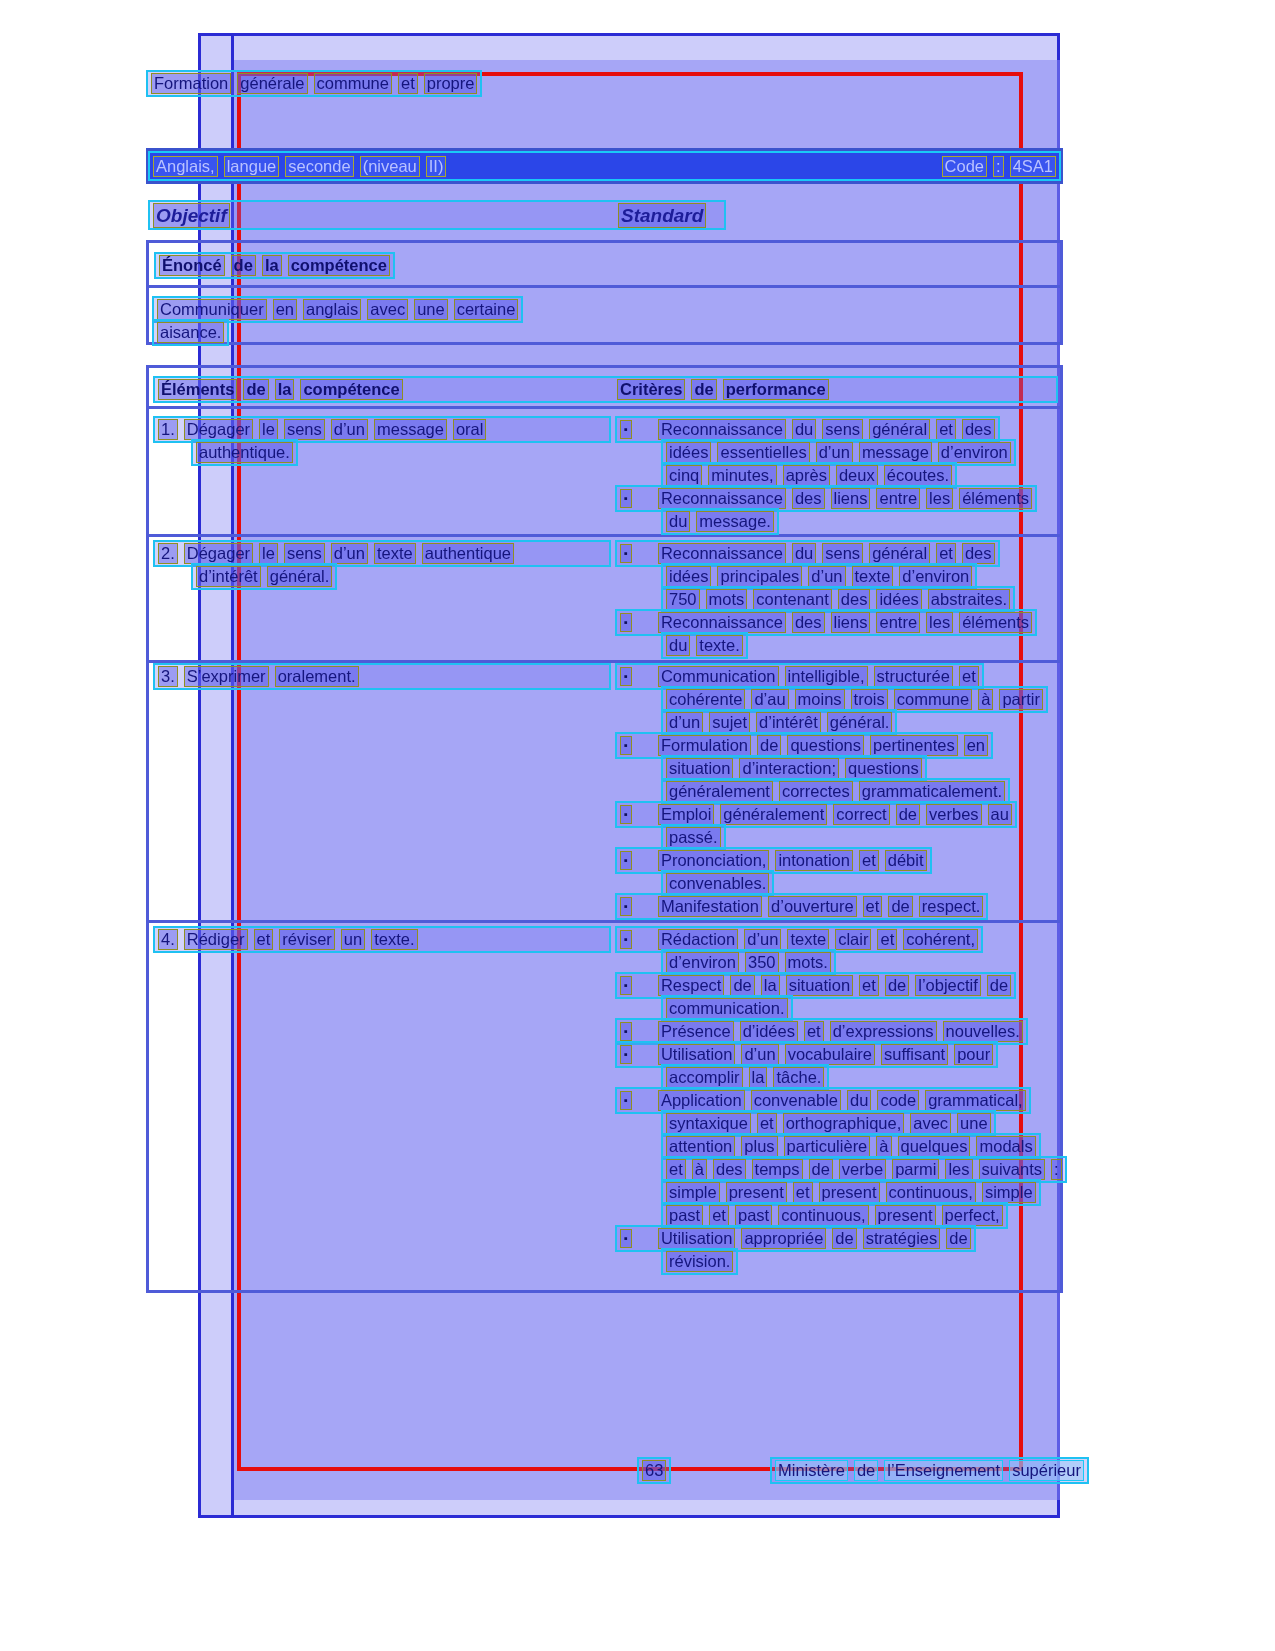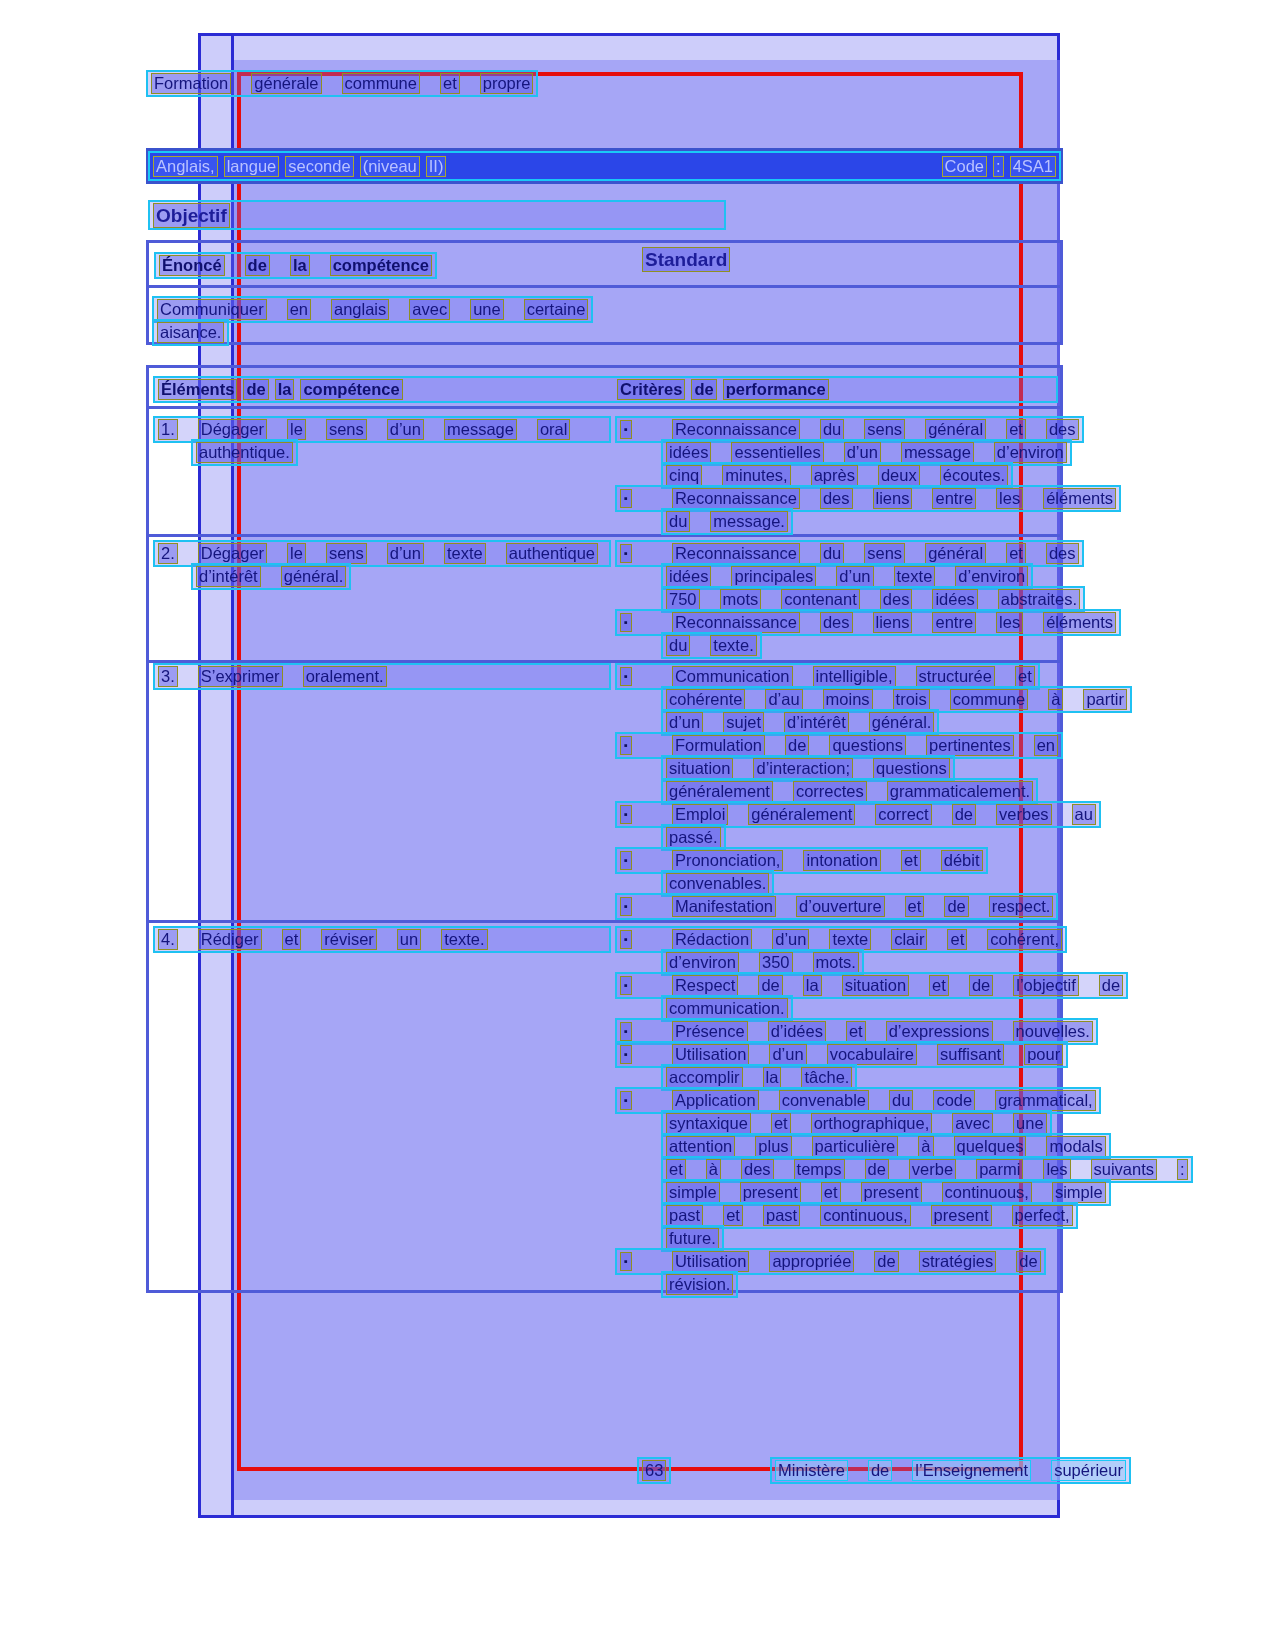"Formation" .line { gap: 20px -> 6px }
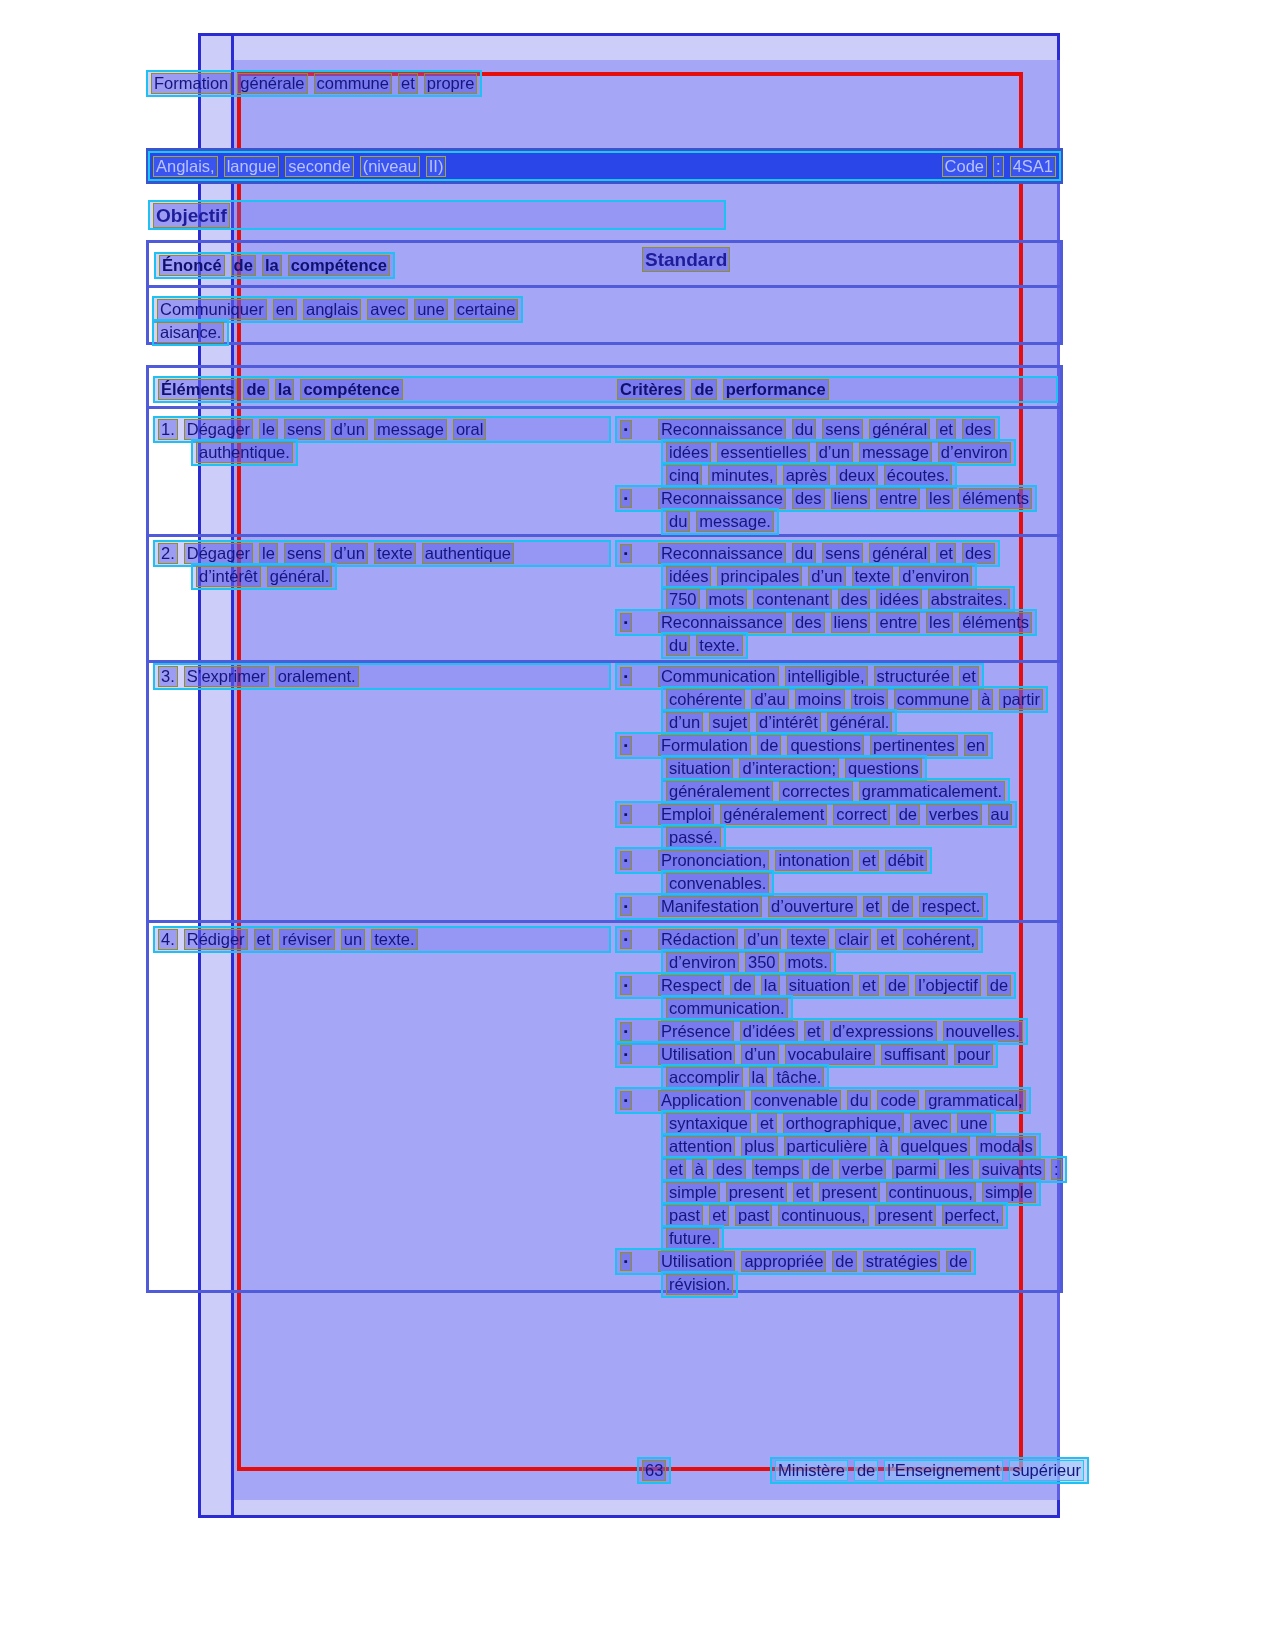"Objectif" .objline .w { font-style: none -> italic }
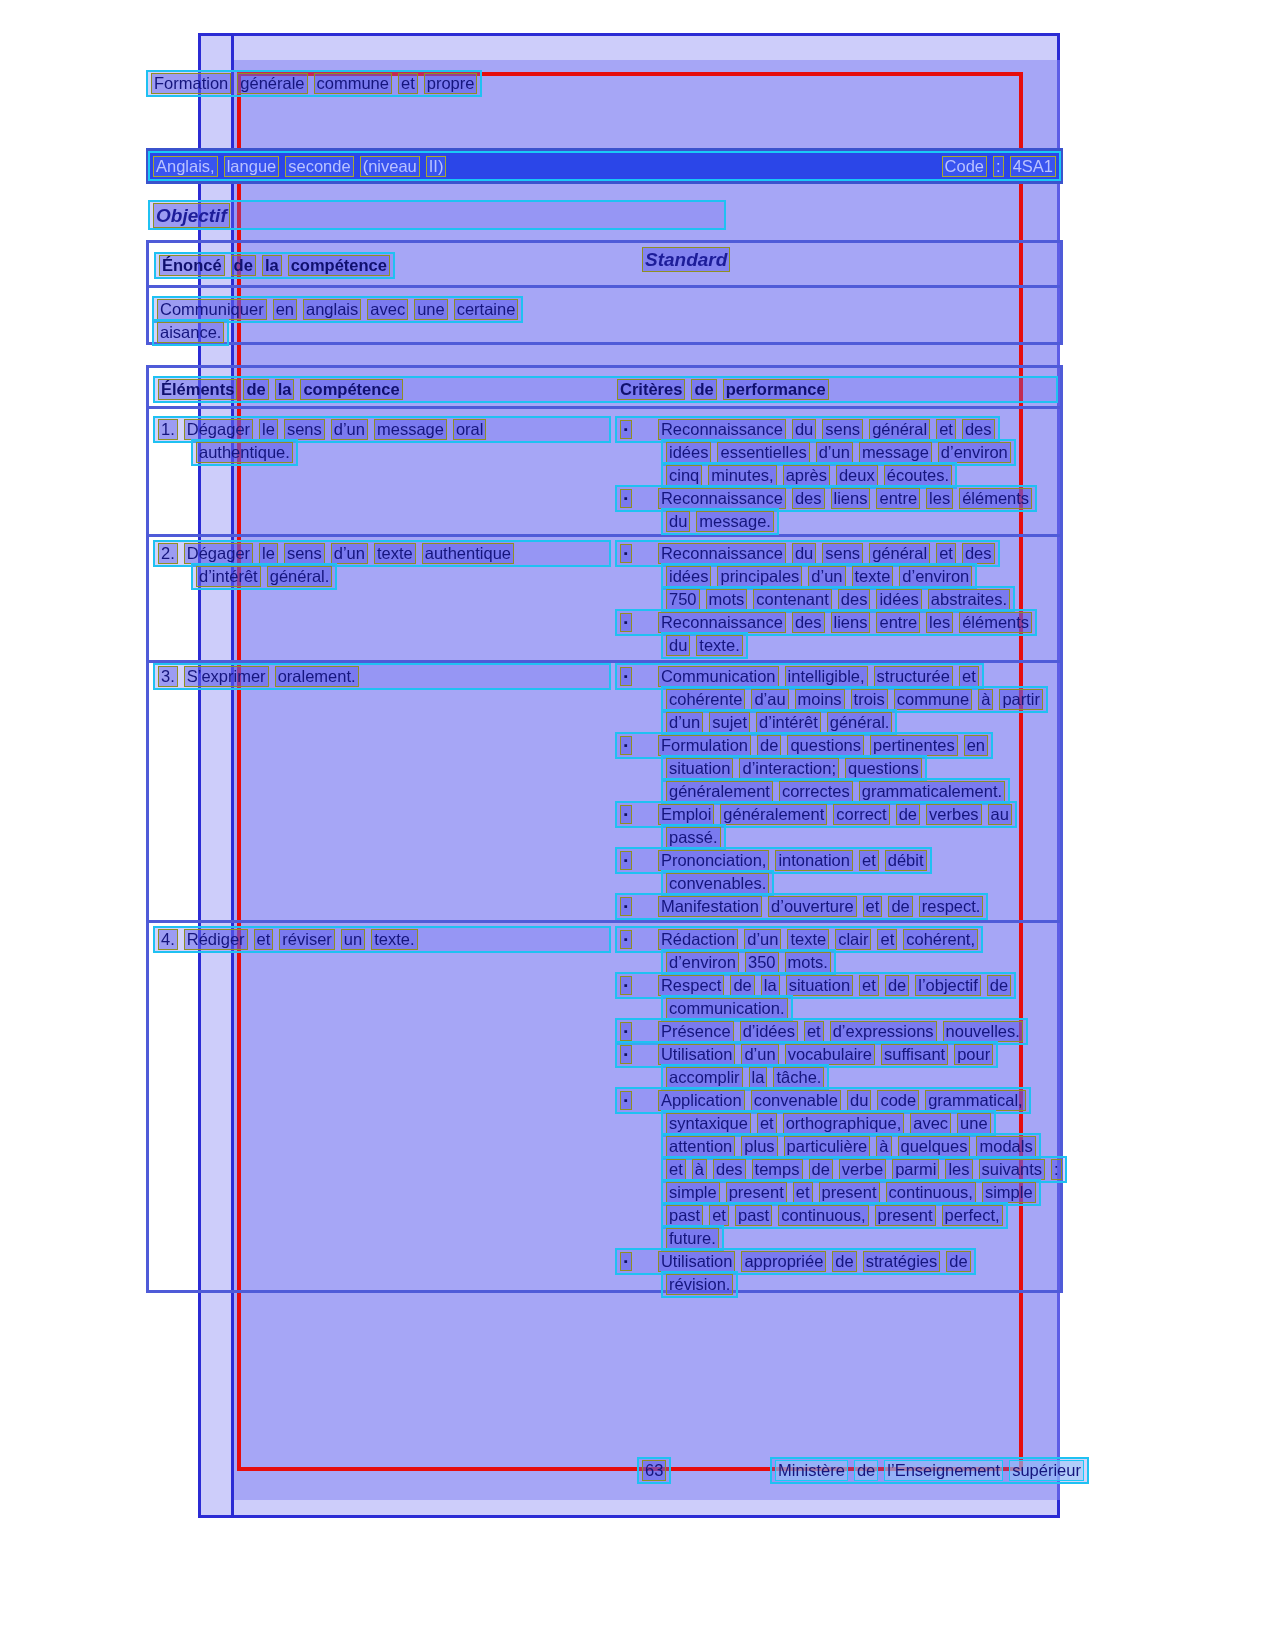"Standard" span.w { left: 492px -> 468px; margin-top: 44px -> none }
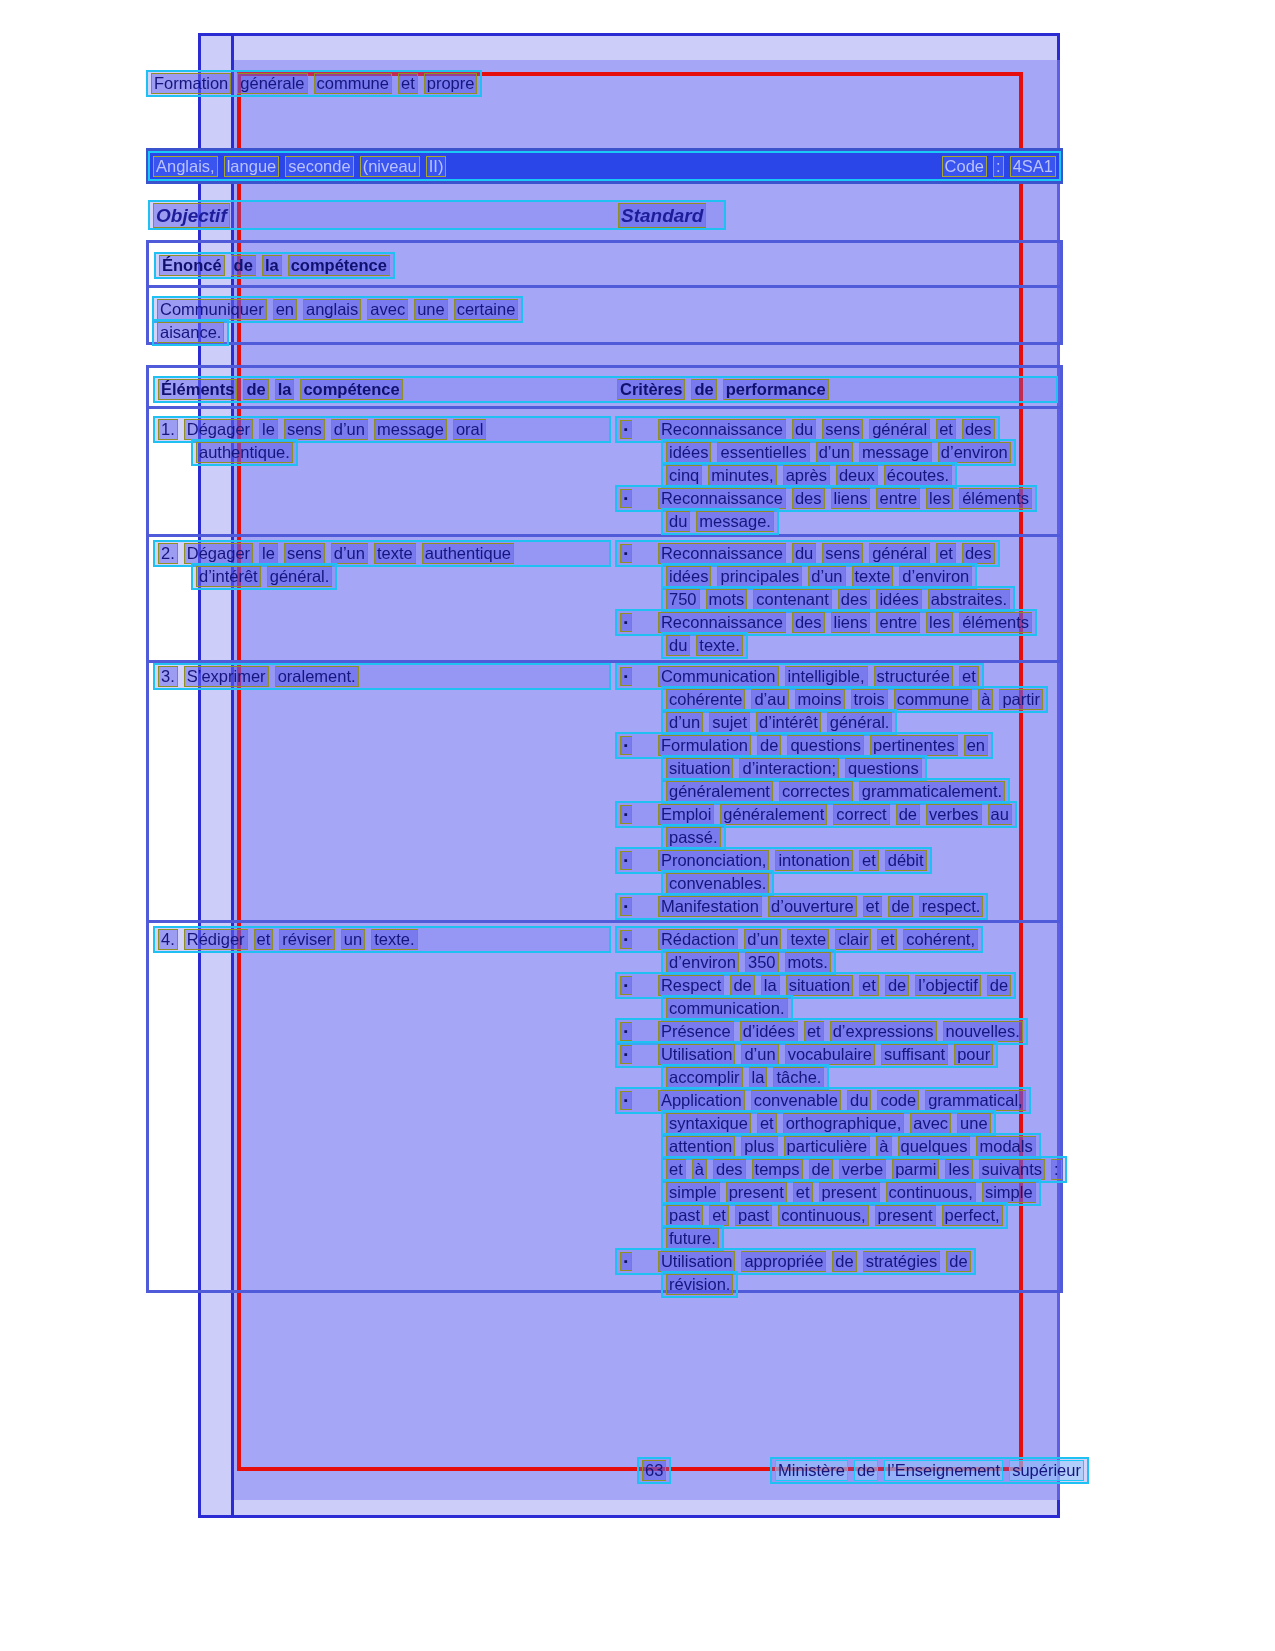"future." div.lrow { html: <div><div> <span>future.</span> </div></div> -> none }
